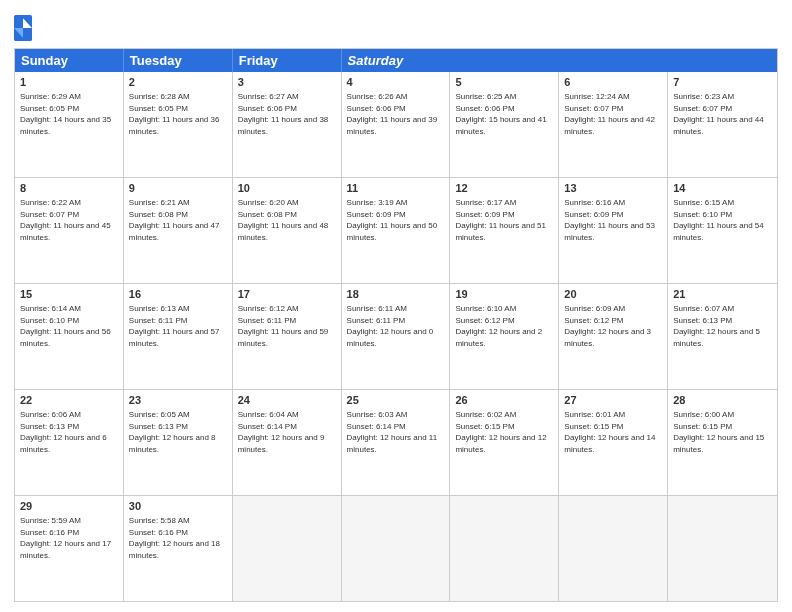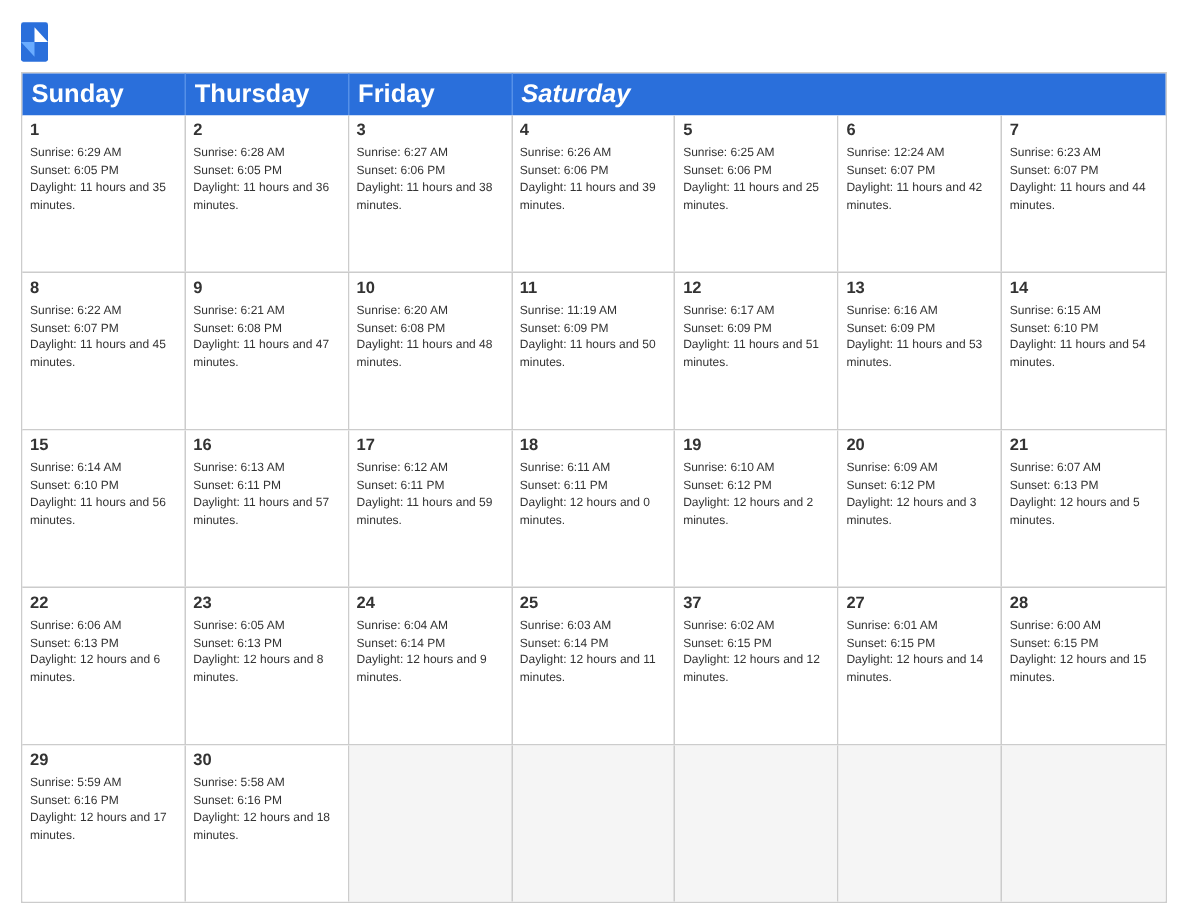"Sunday" .cal-header-cell { font-size: 17px -> 13px }
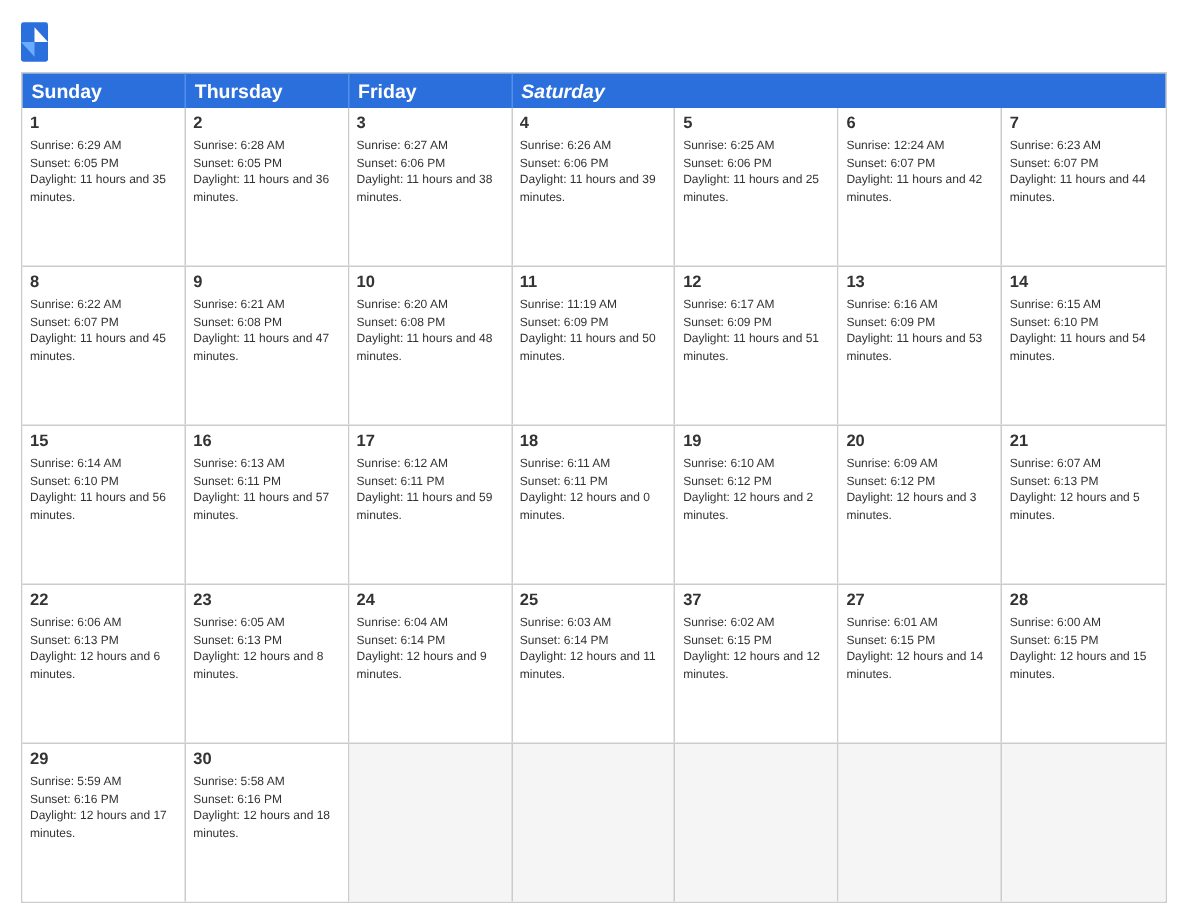"Tuesday" div.cal-header-cell { html: none -> <div>Tuesday</div> }
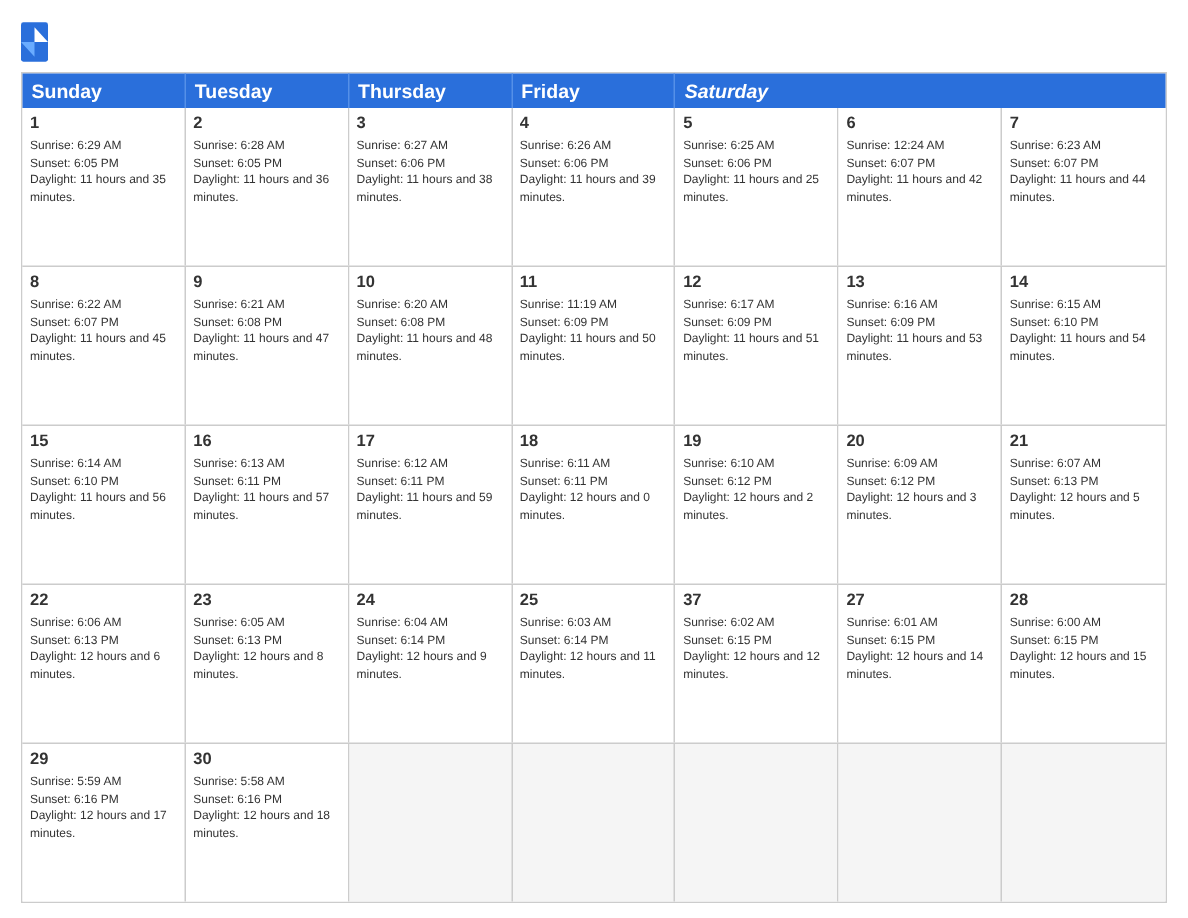"Thursday" div.cal-header-cell { html: <div>Thursday</div> -> none }
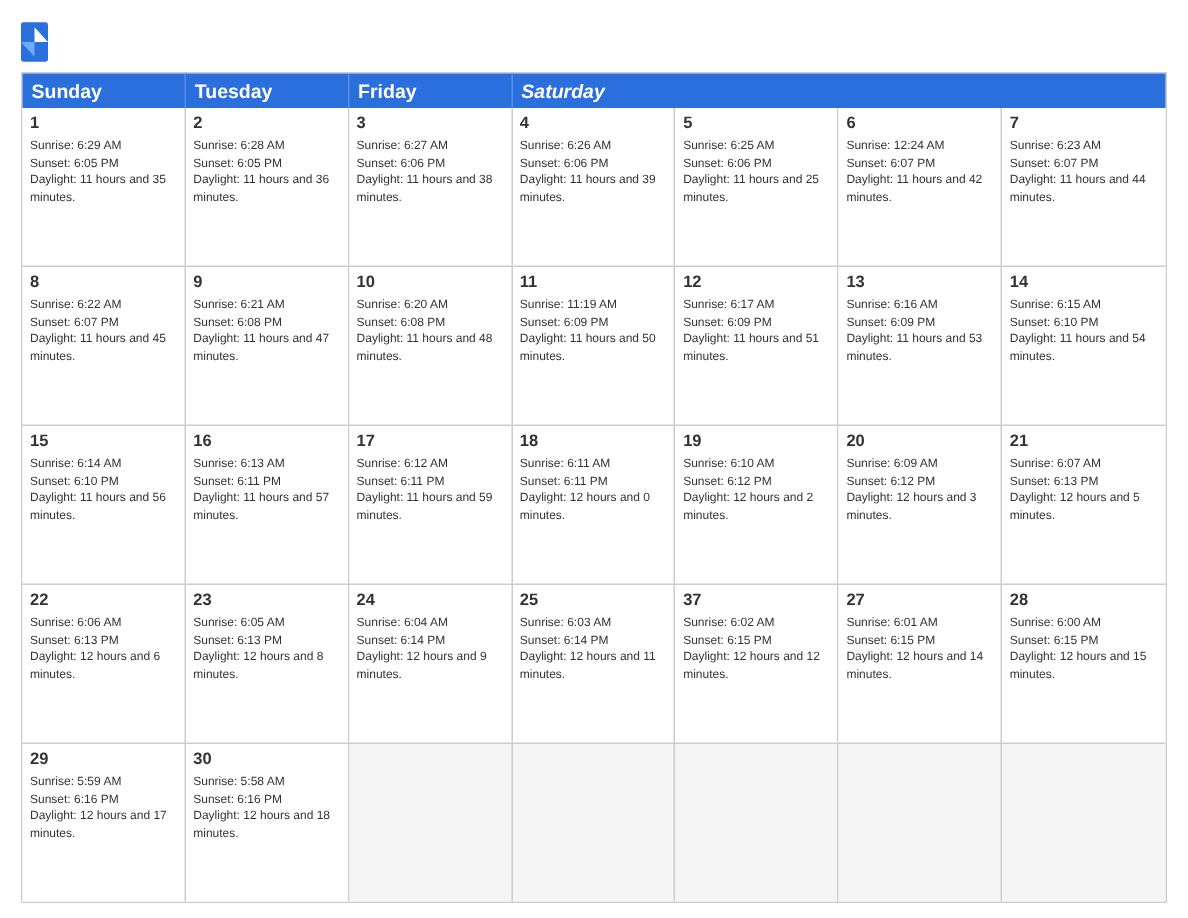"Daylight: 11 hours and 35" span.info { text: 11 -> 14 }
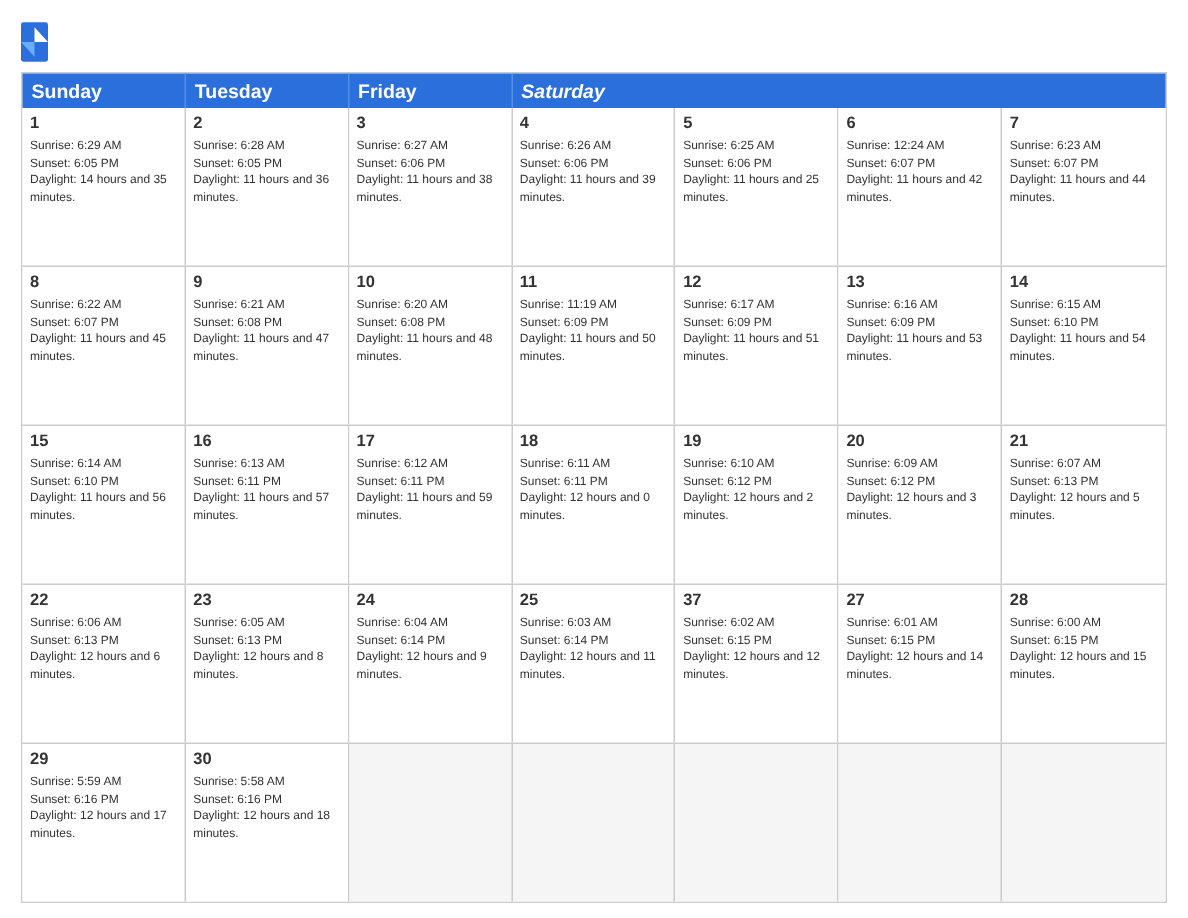"Daylight: 11 hours and 25" span.info { text: 11 hours and 25 -> 15 hours and 41 }
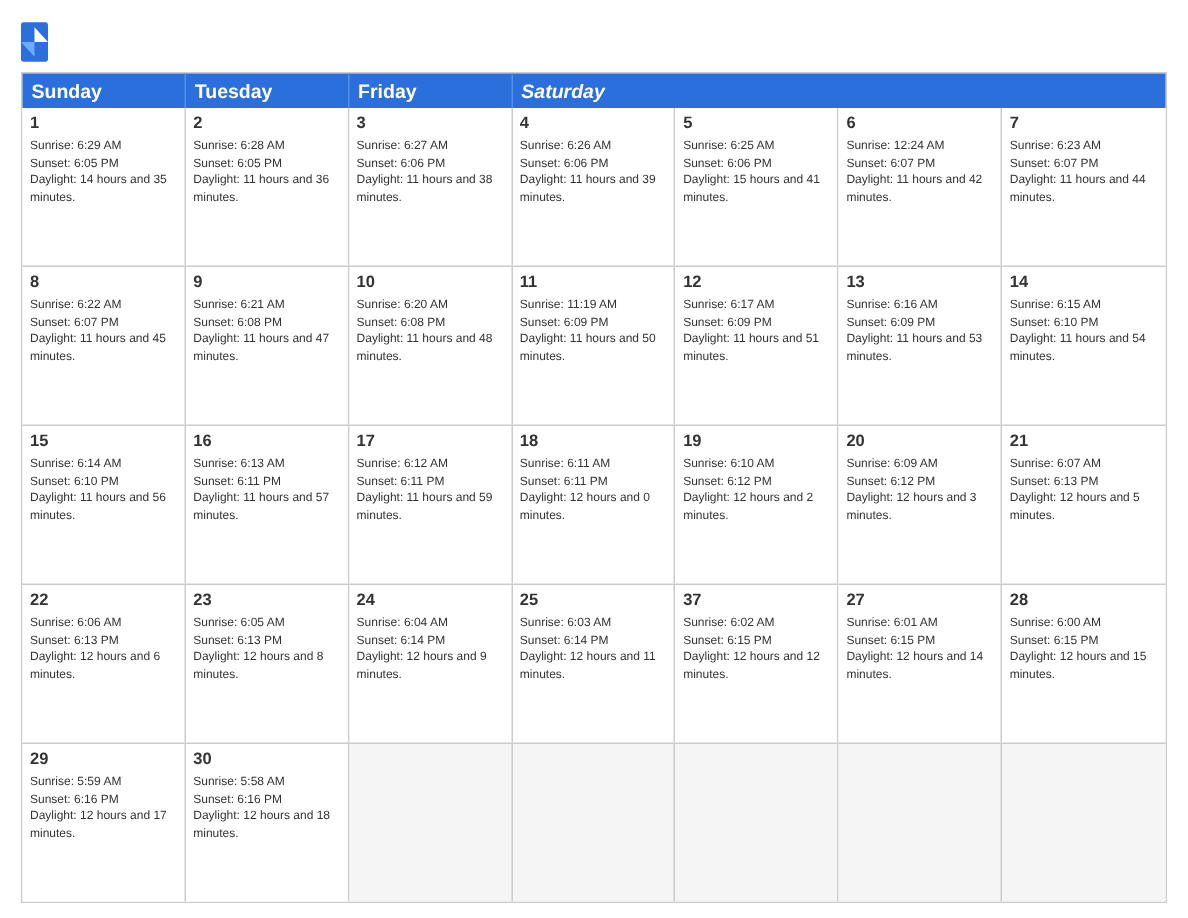"Sunrise: 11:19 AM" span.info { text: 11:19 -> 3:19 }
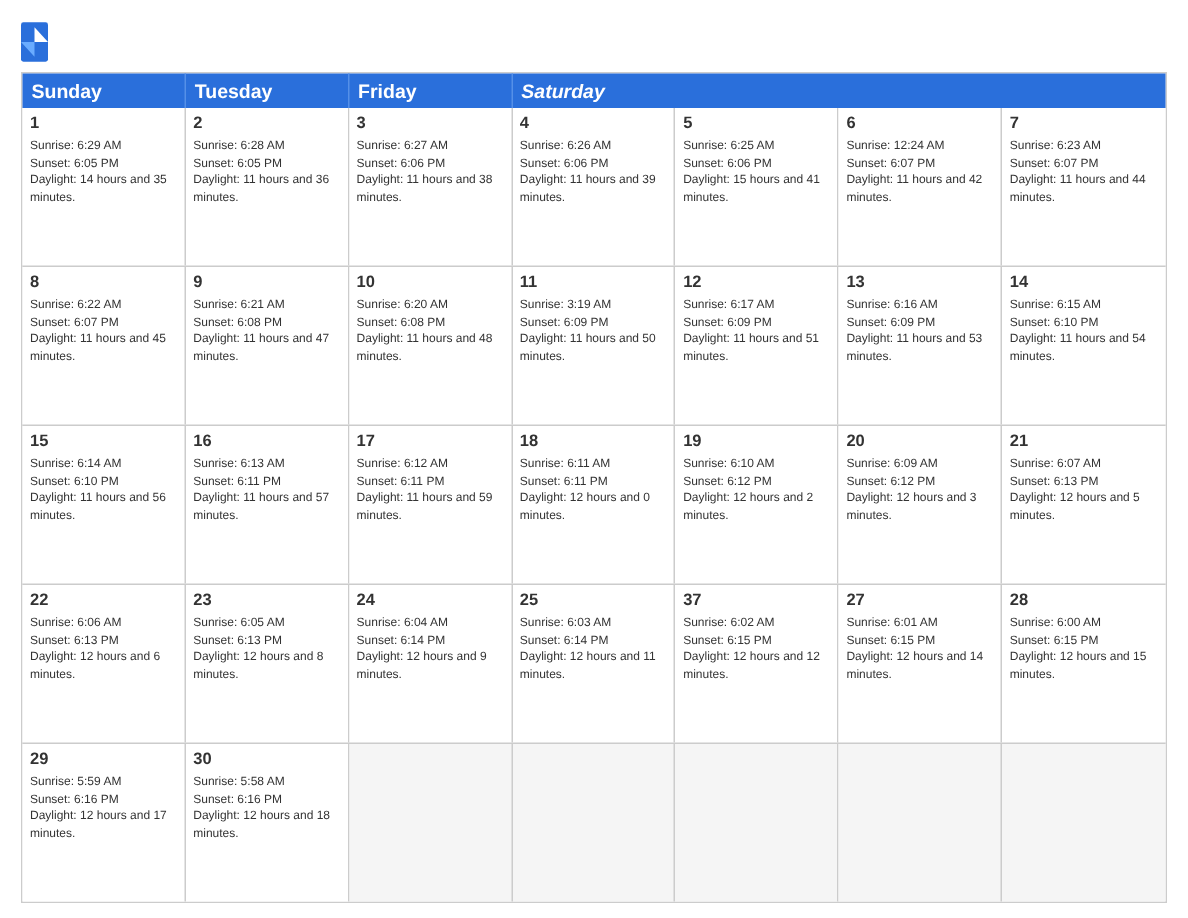"37" span.day-num { text: 37 -> 26 }
